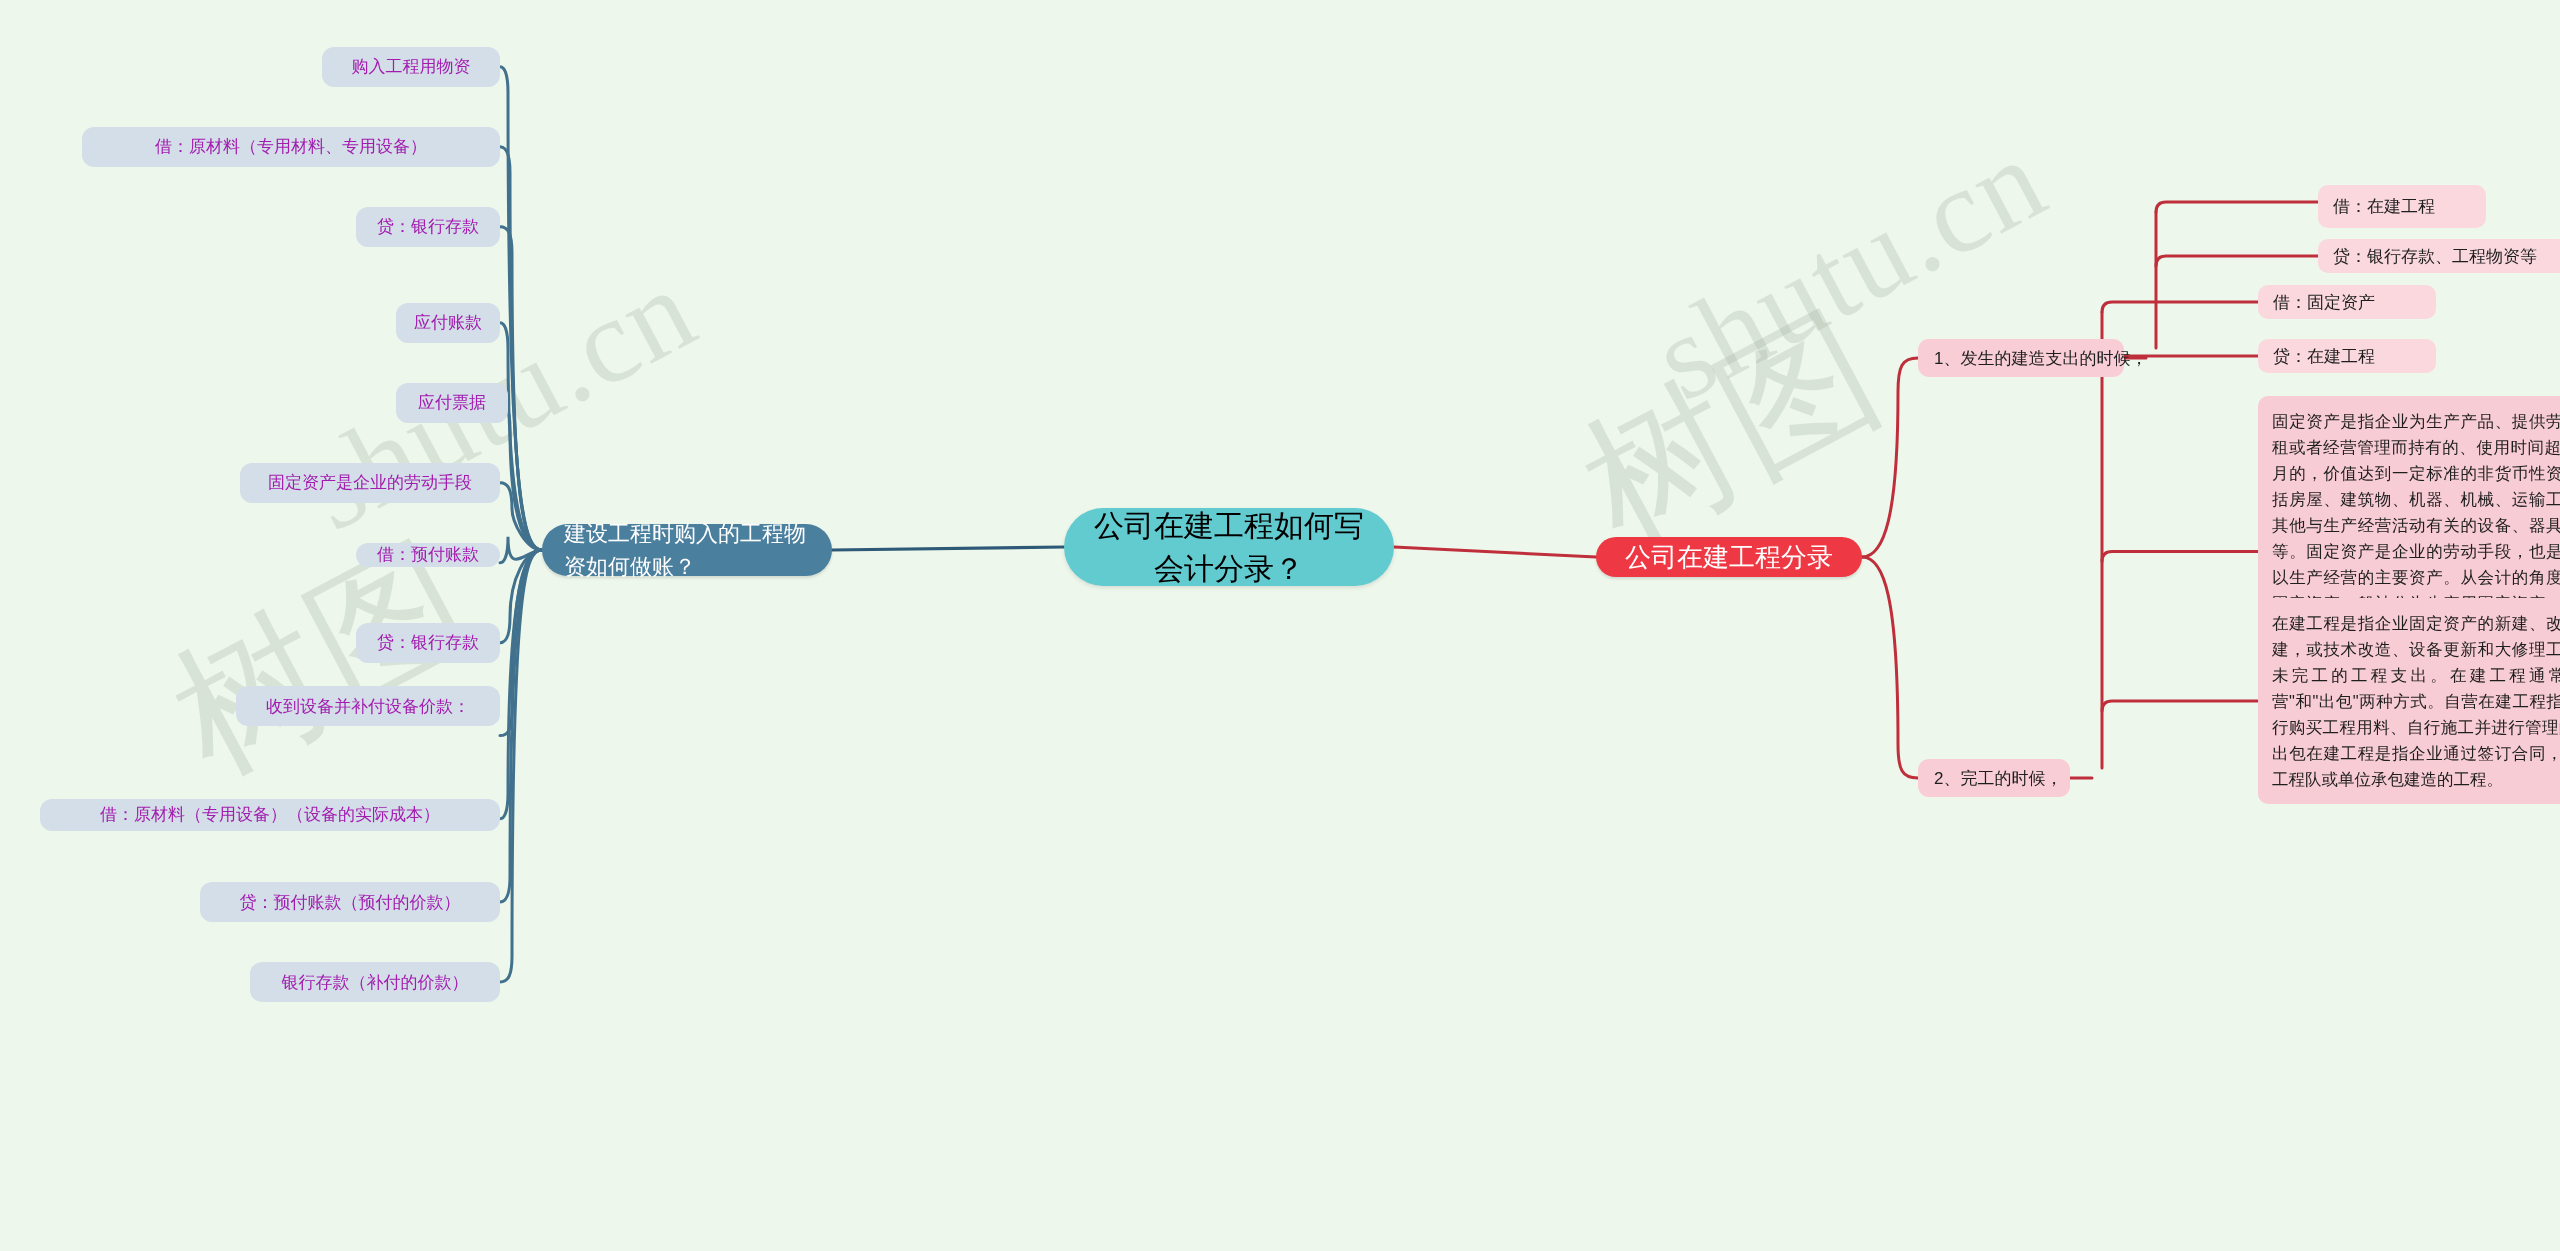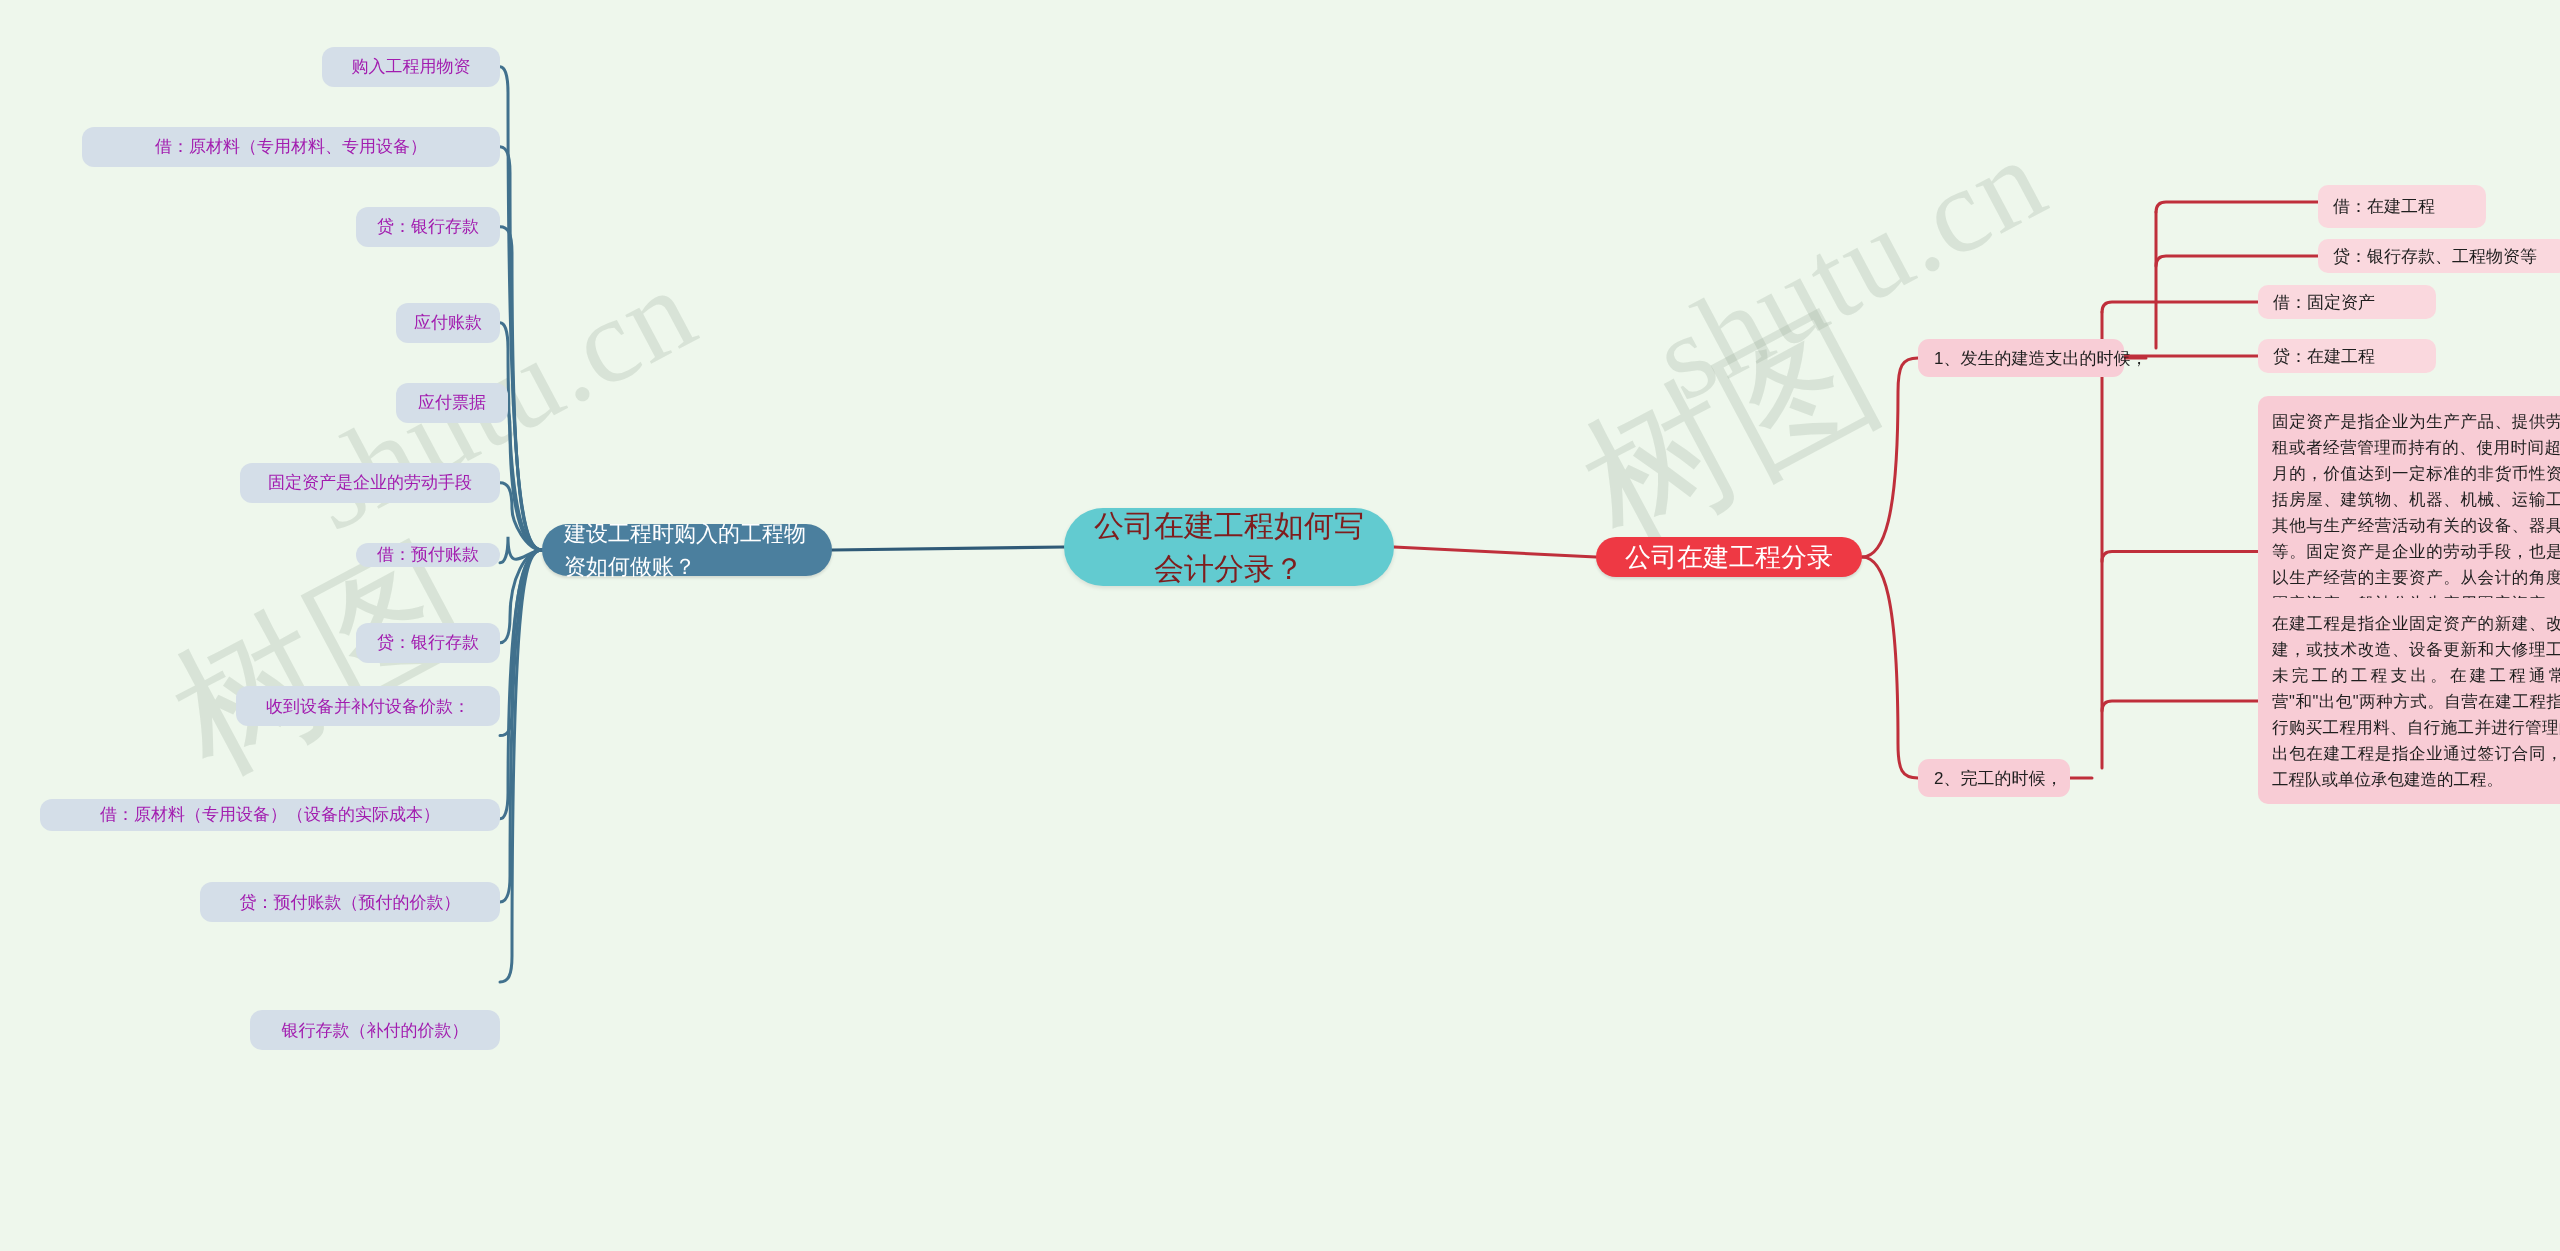"公司在建工程如何写会计分录？" .root { color: #7f1d1d -> #000000 }
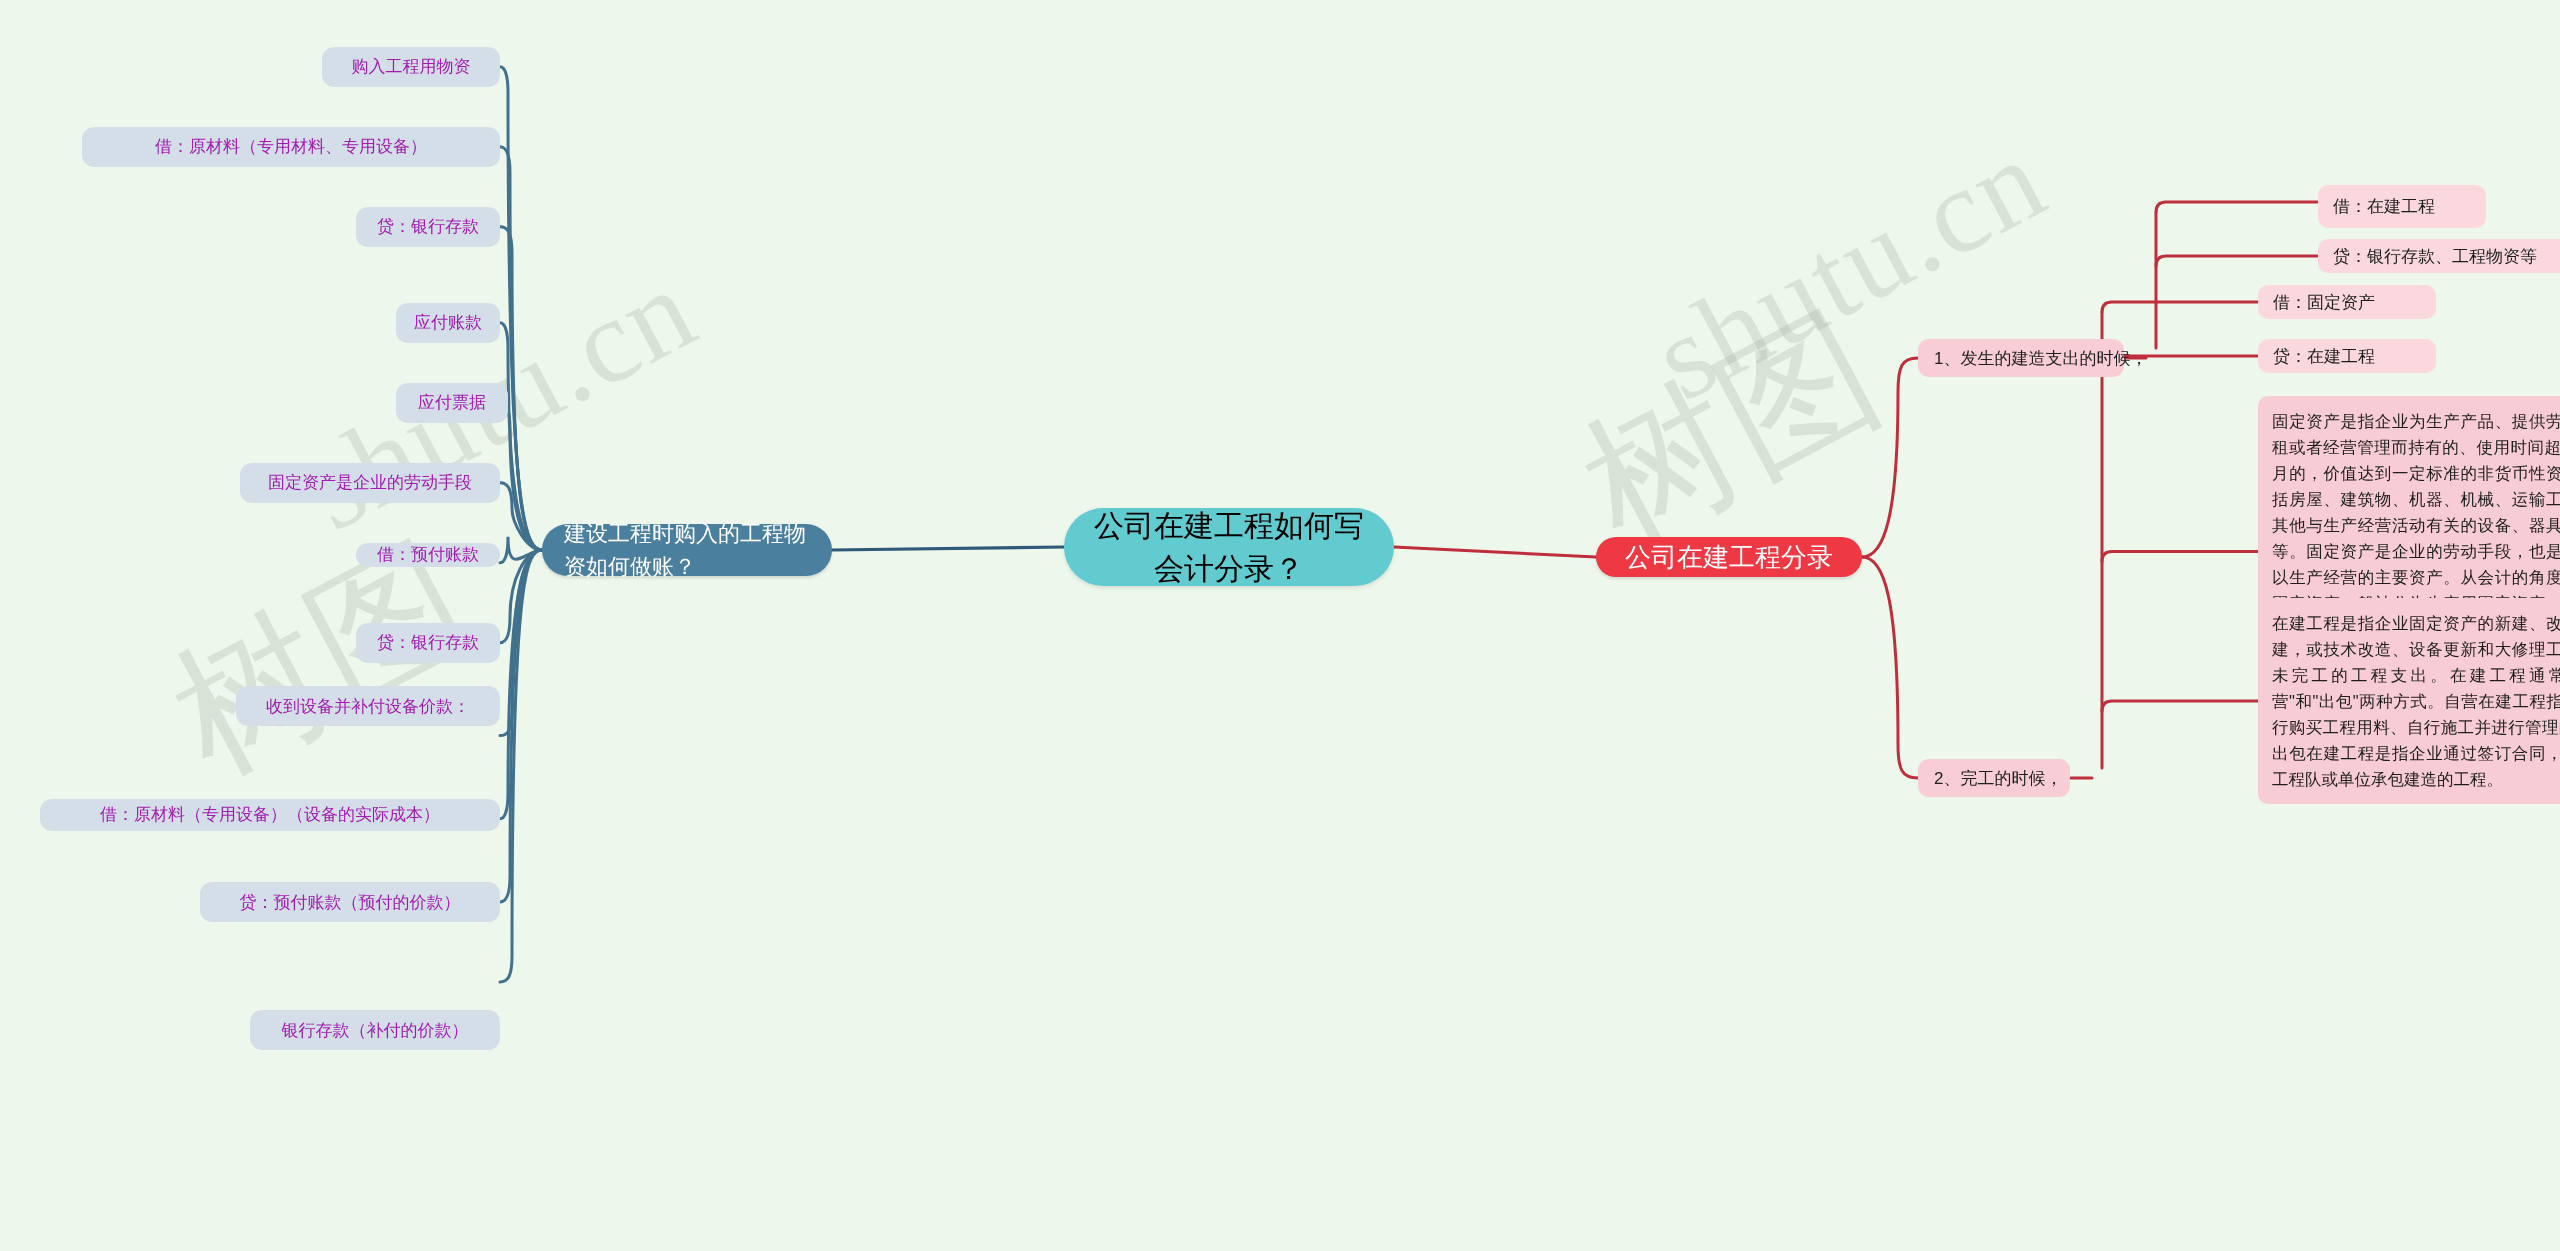"银行存款（补付的价款）" div.node { margin-top: 48px -> none }
